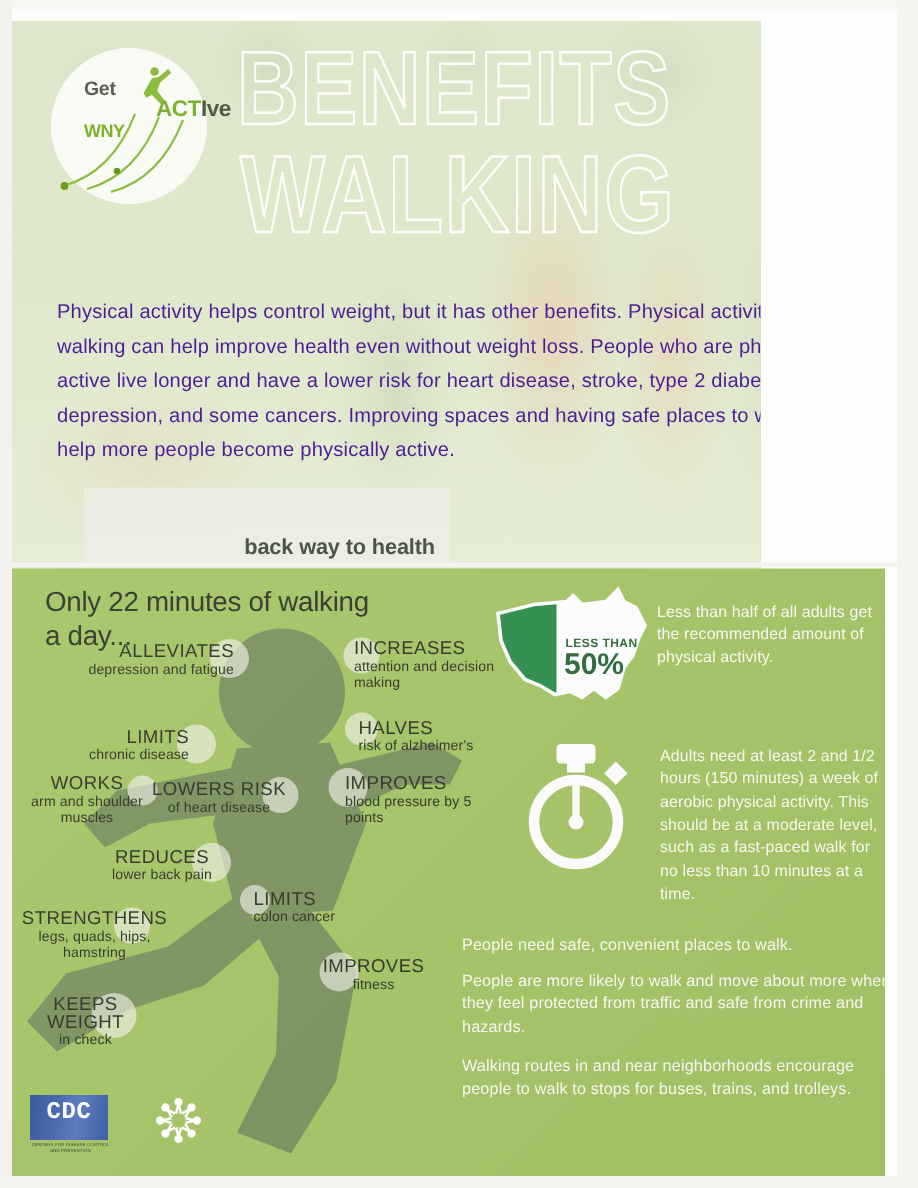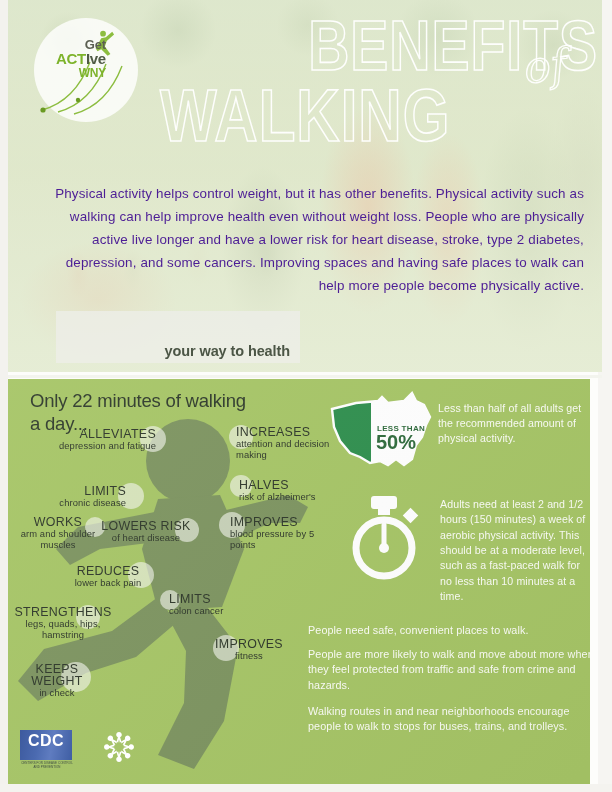"Get" .hero { text-align: right -> none; top: 0 -> 14px; width: 594px -> 499px }
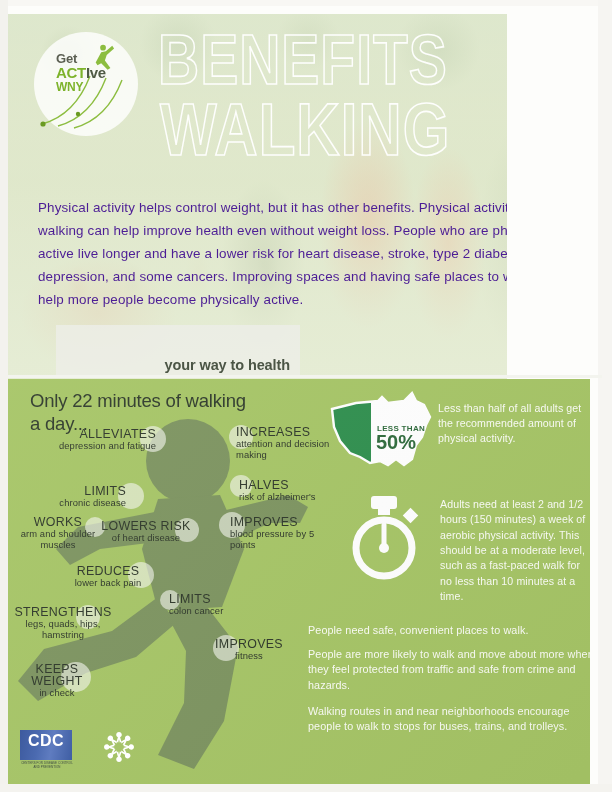"ACTIve" .logo-act { margin-left: none -> 48px }
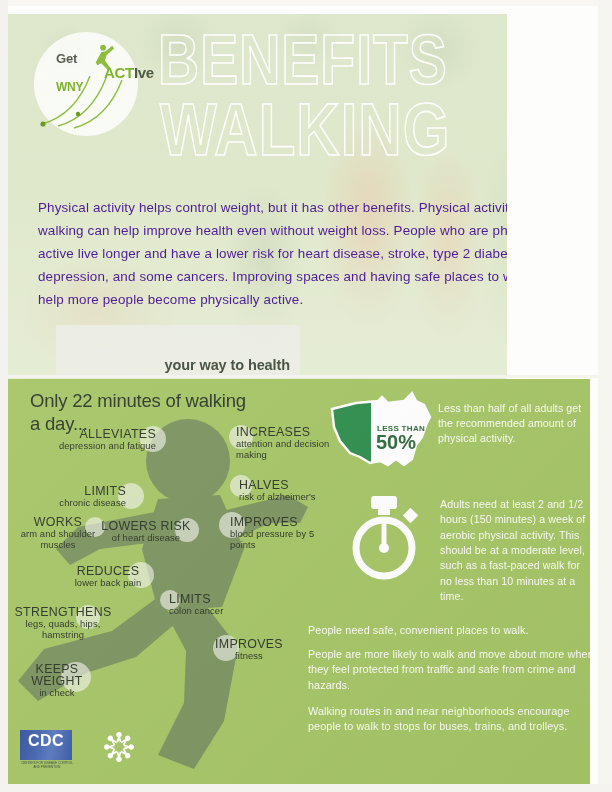"your way to health" div.walk-sub { text: your -> back }
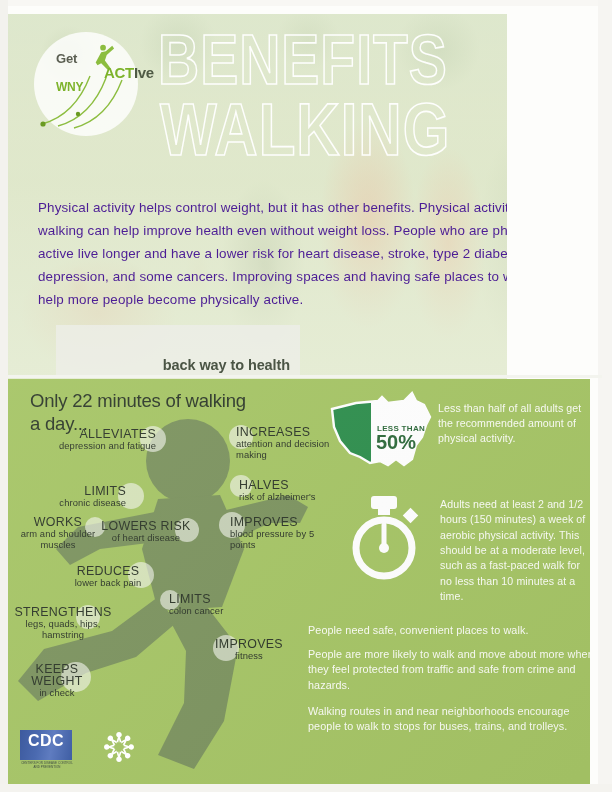"CDC" .cdc-txt { font-family: none -> Liberation Mono, monospace }
